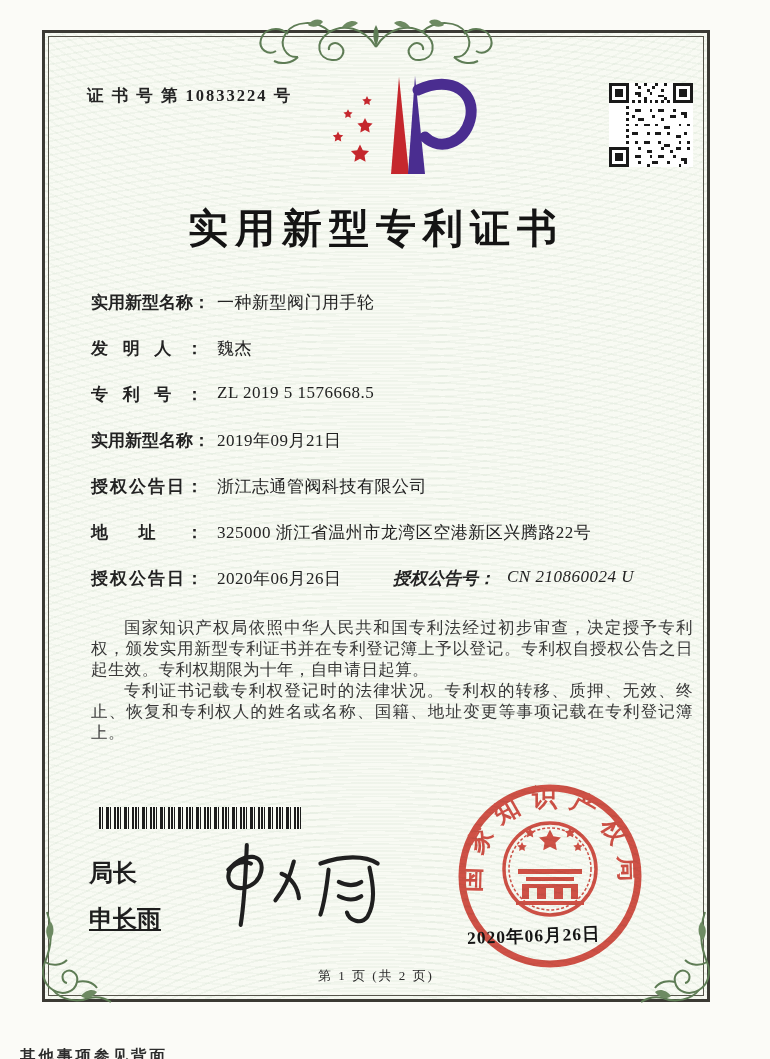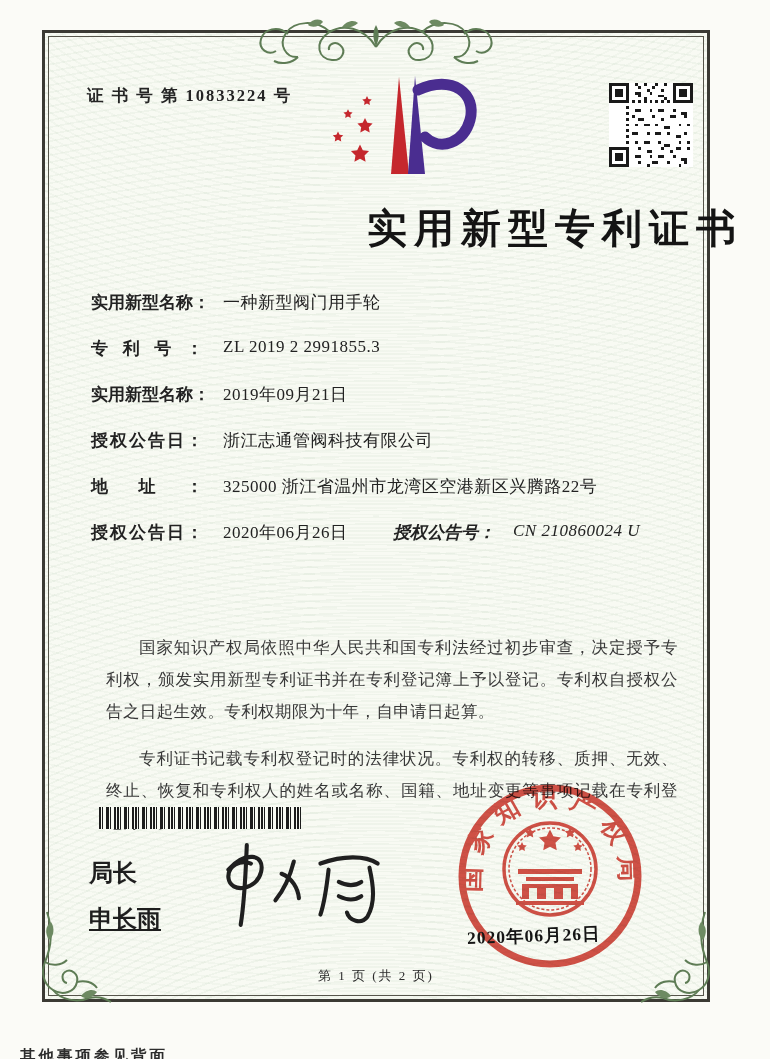"实用新型专利证书" .title { padding-left: 36px -> none; text-align: right -> center }
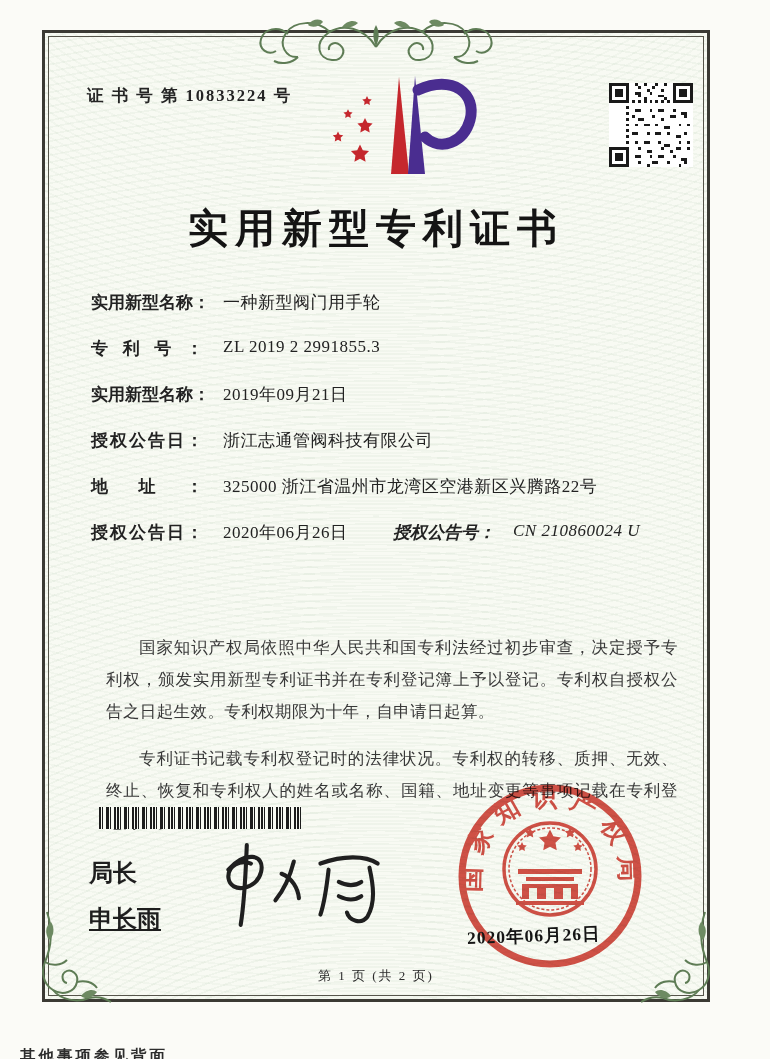"一种新型阀门用手轮" .f-value { margin-left: 20px -> 14px }
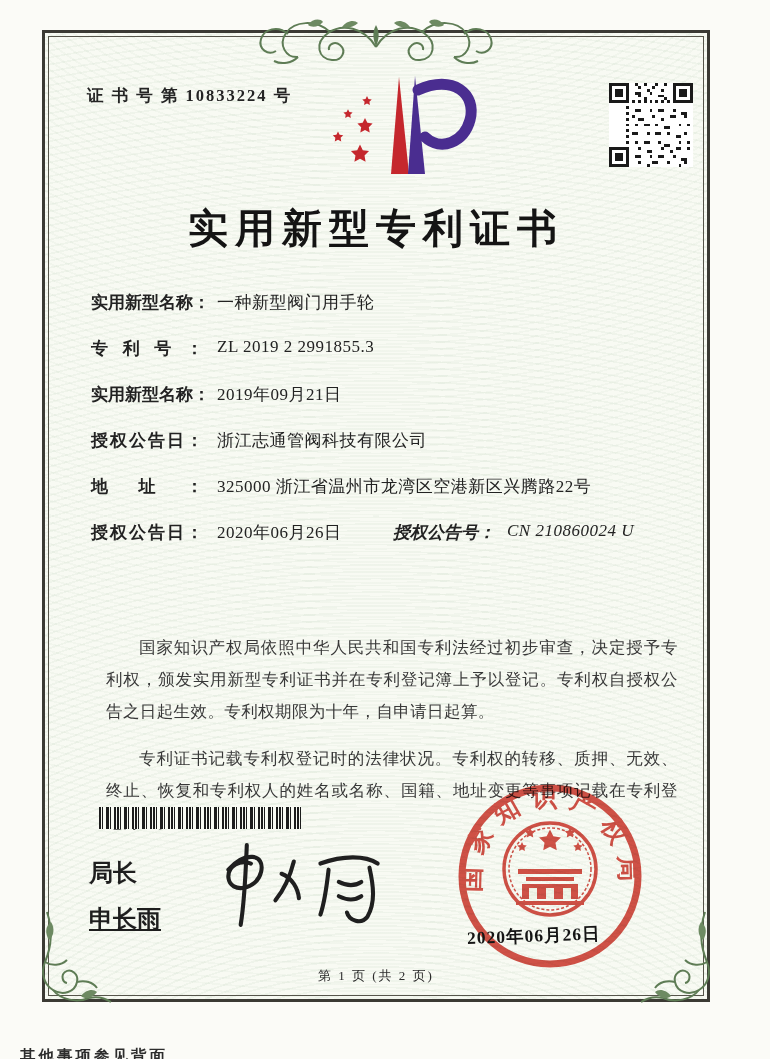"发明人： 魏杰" div.f-row { html: none -> <div> <span>发明人：</span><span>魏杰</span> </div> }
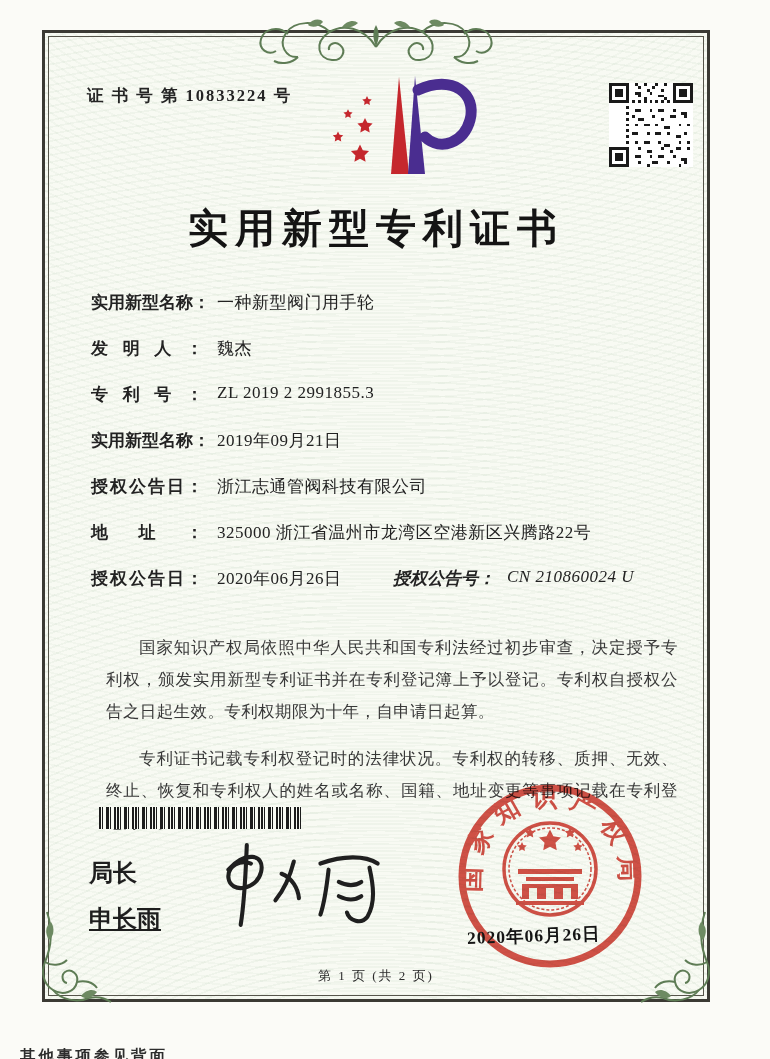"ZL 2019 2 2991855.3" span.f-value { text: 2 2991855.3 -> 5 1576668.5 }
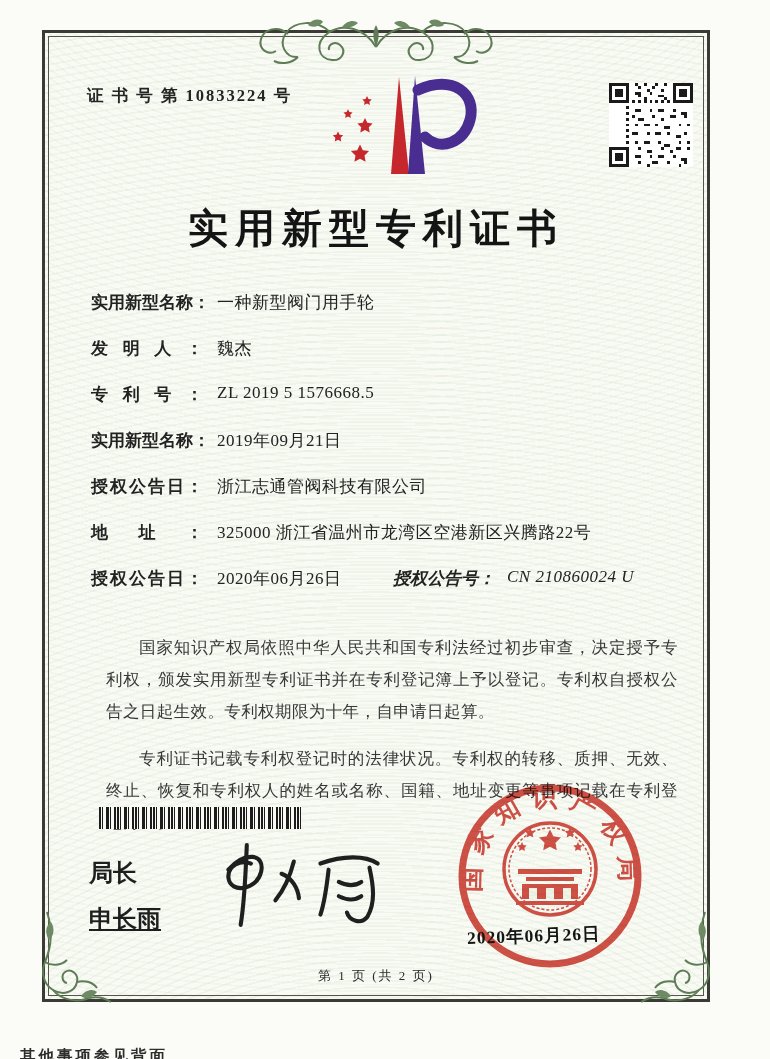"国家知识产权局依照中华人民共和国专利法经过初步审查，决定授予专利权，颁发实用新型" .paras p { line-height: 32px -> 21px; margin: 15px -> 0 }
